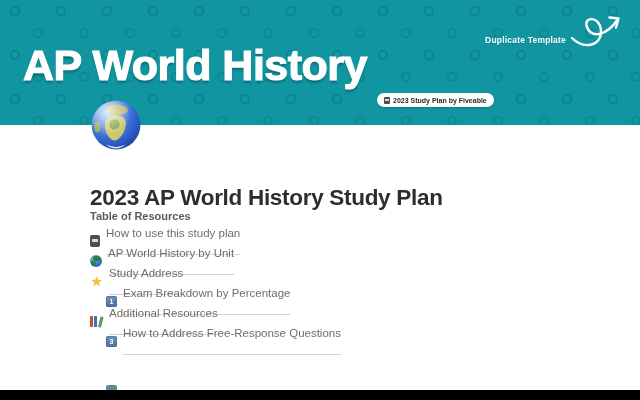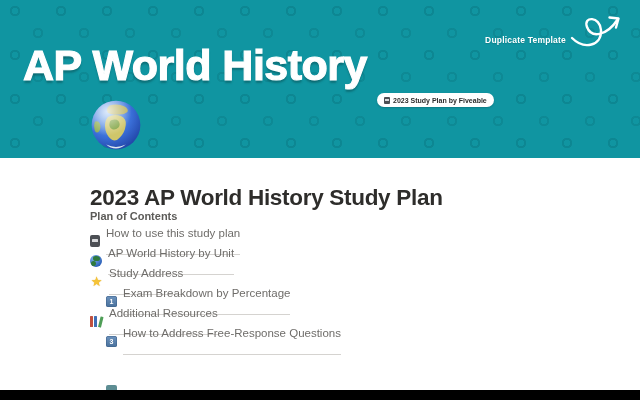"Duplicate Template" .banner { height: 158px -> 125px }
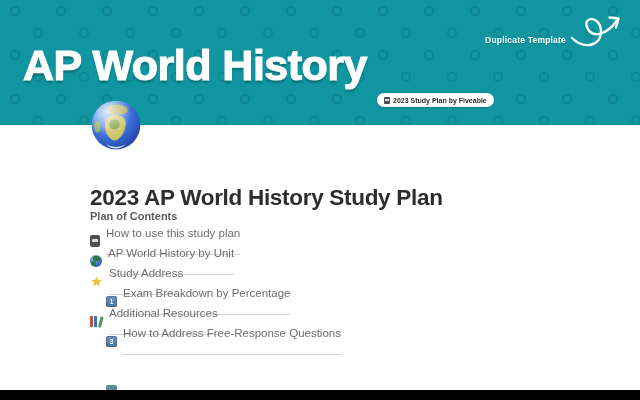"Plan of Contents" div.toc-heading { text: Plan of Contents -> Table of Resources }
